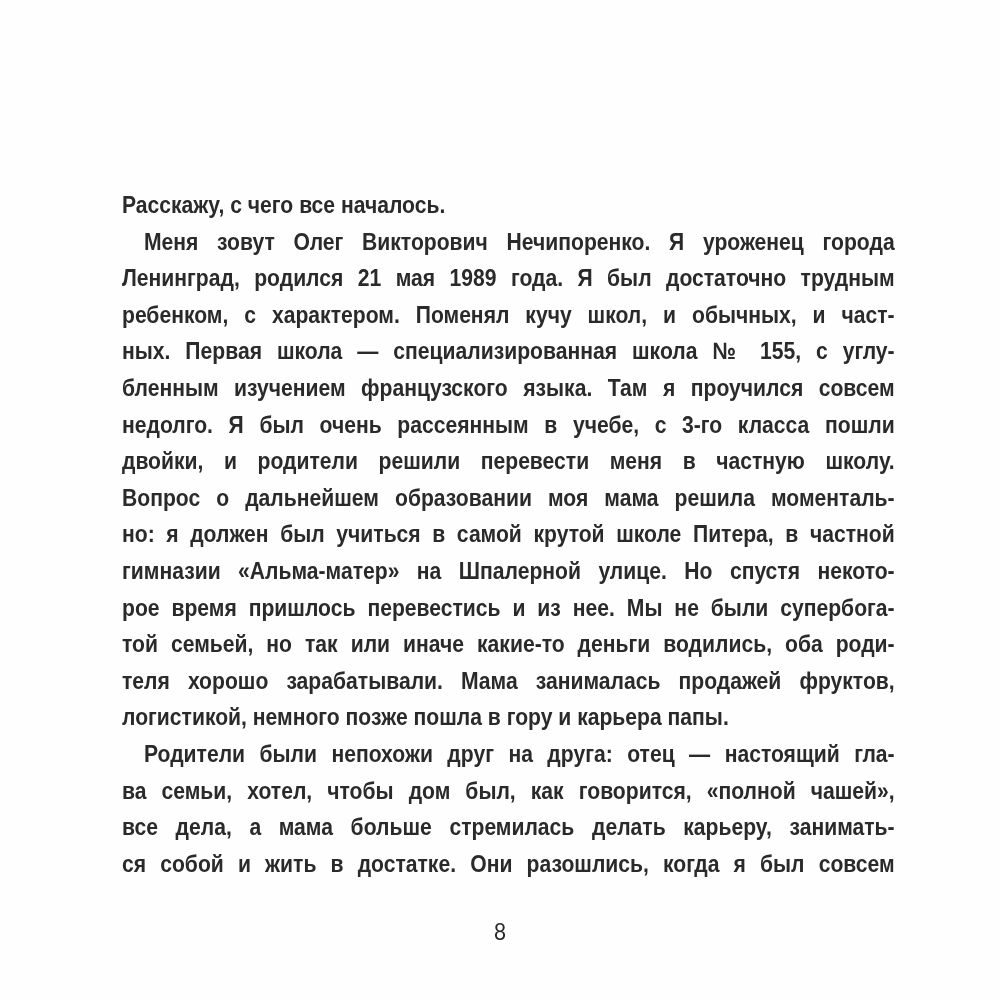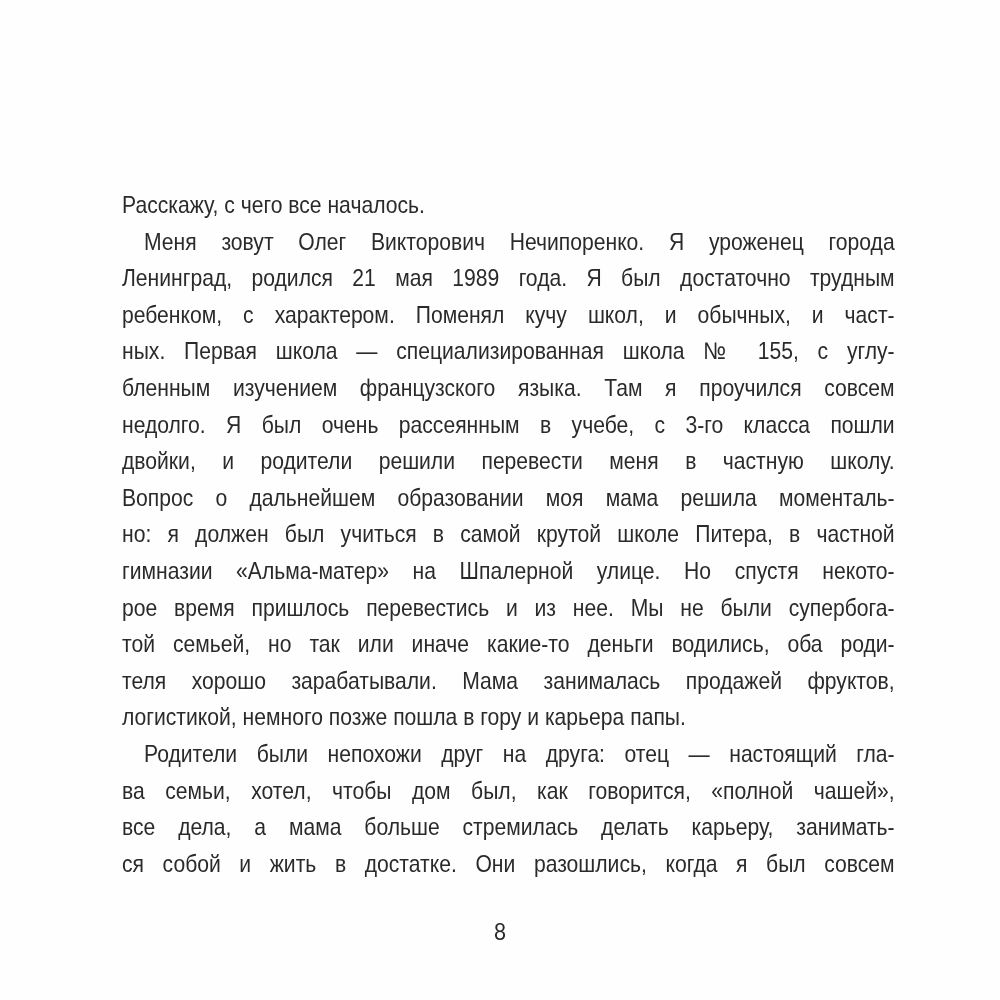"Расскажу, с чего все началось." .text { font-weight: none -> bold }
